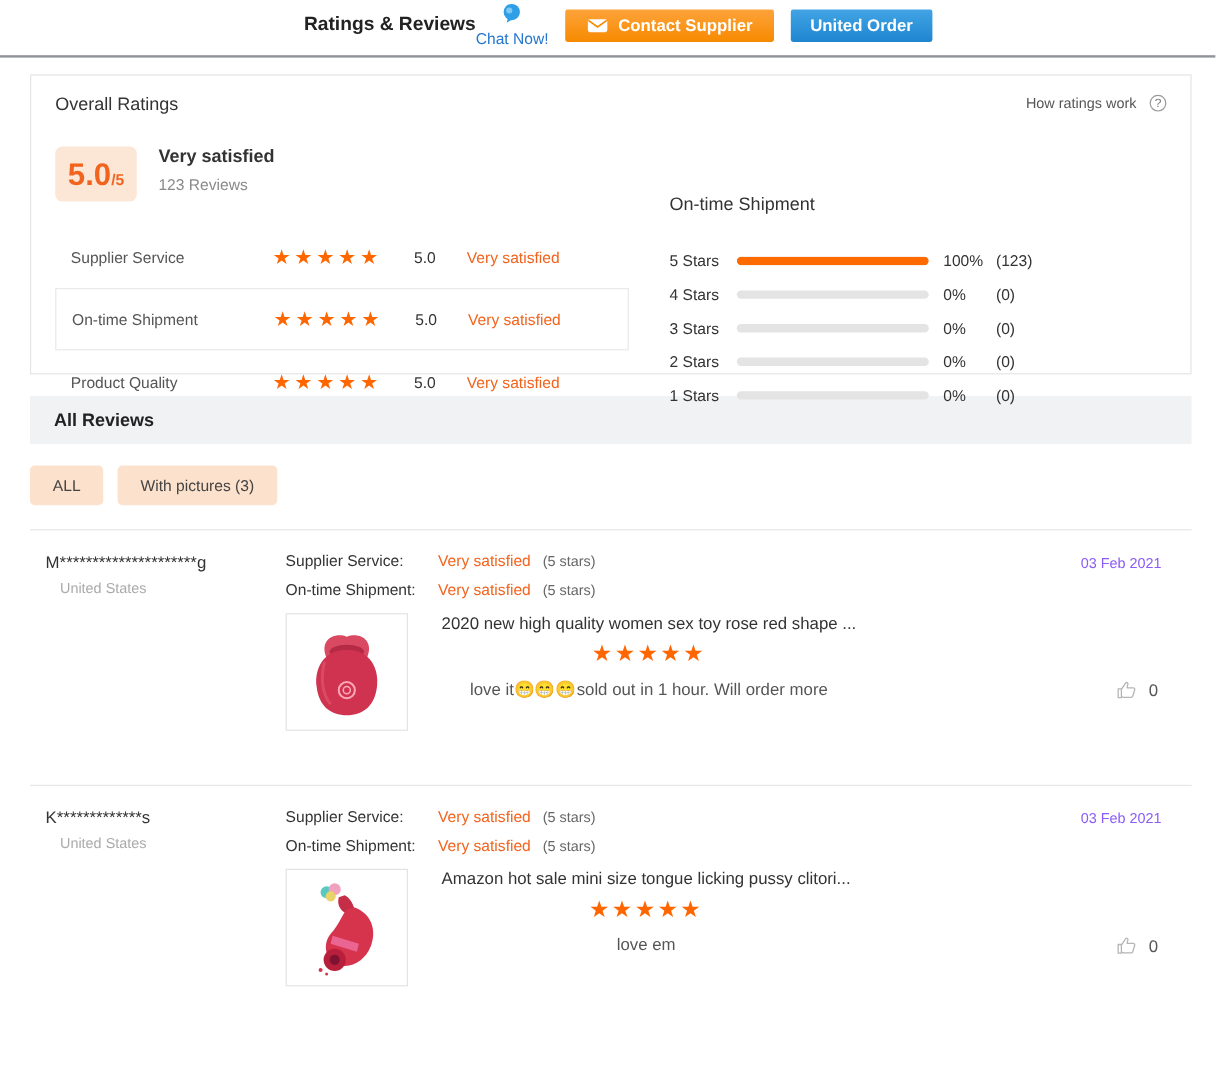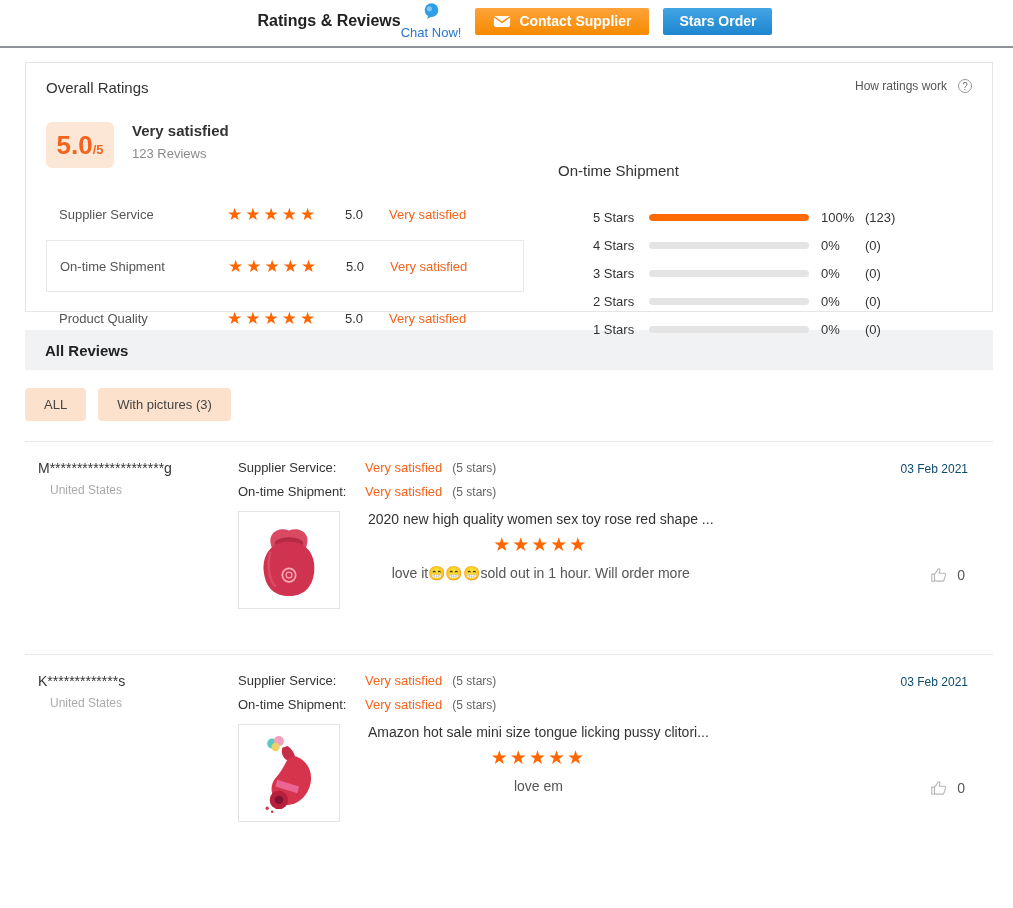"Stars Order" span { text: Stars -> United }
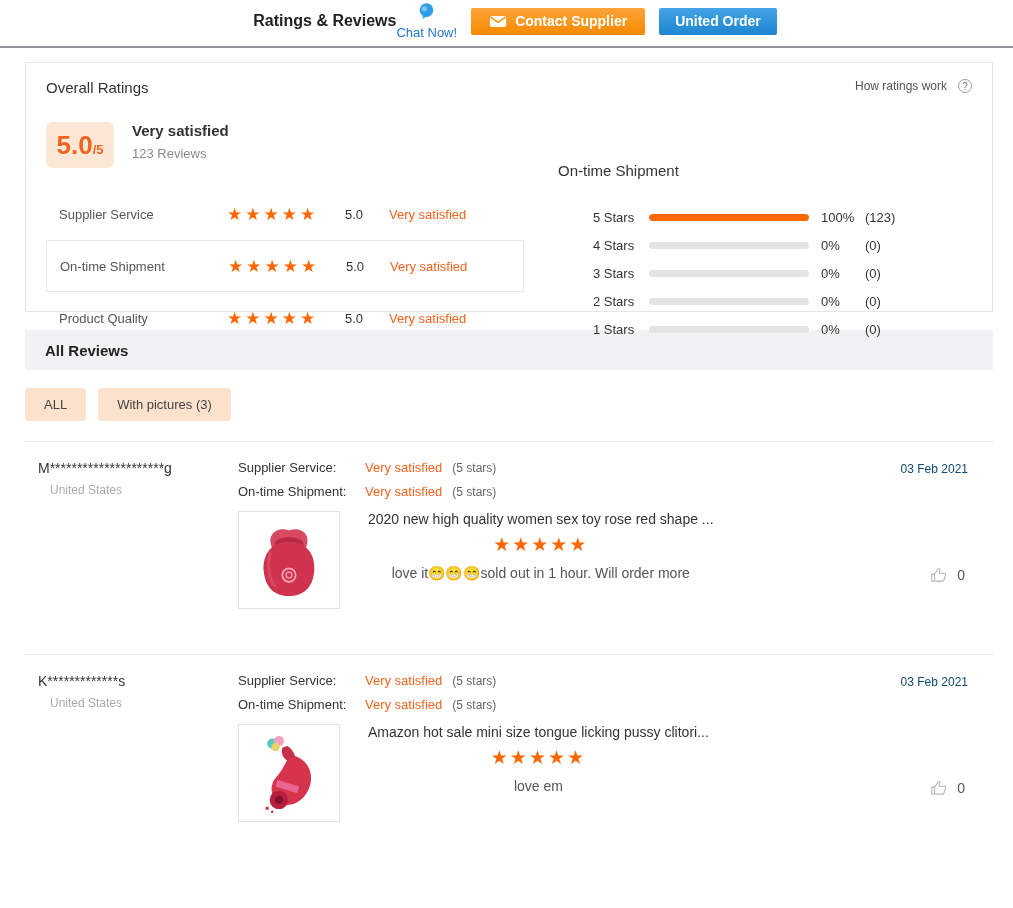"5 Stars" .hist-row { margin-left: 35px -> none }
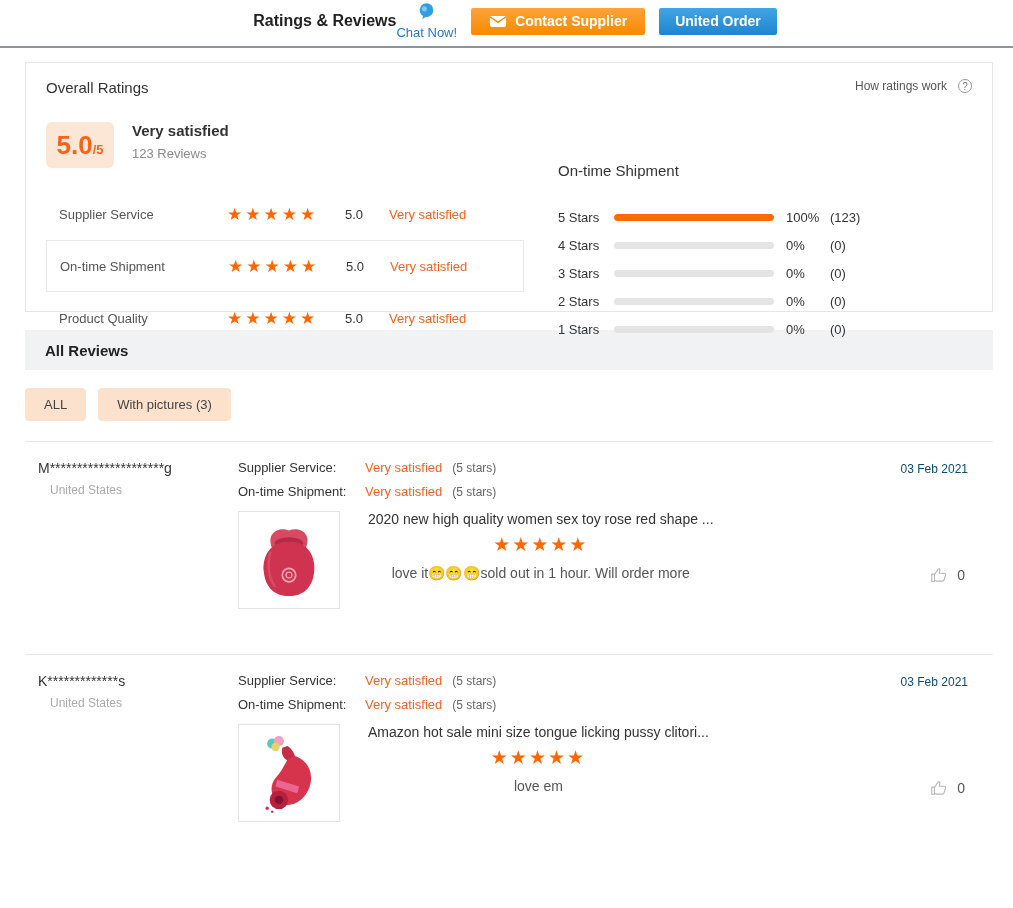"03 Feb 2021" .rv-date { color: #0c4a6e -> #8b5cf6 }
